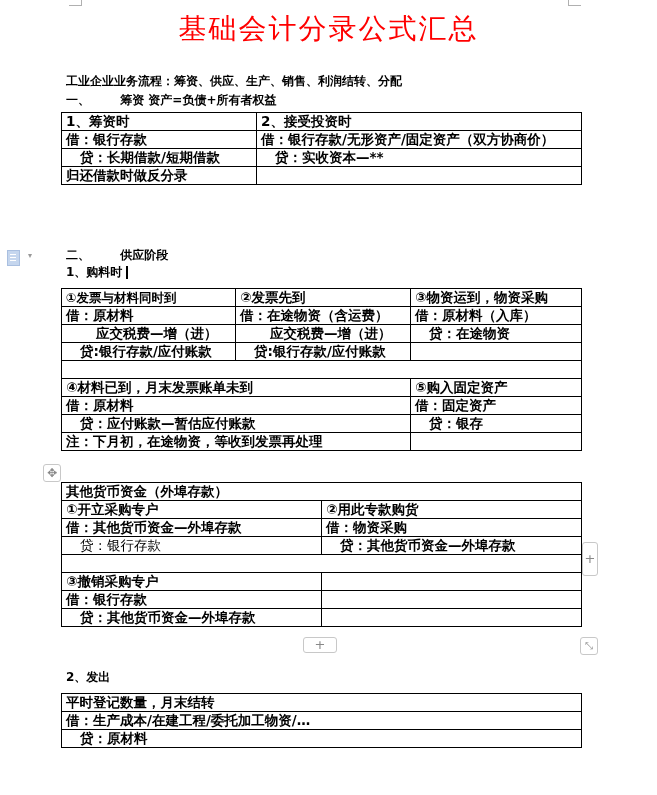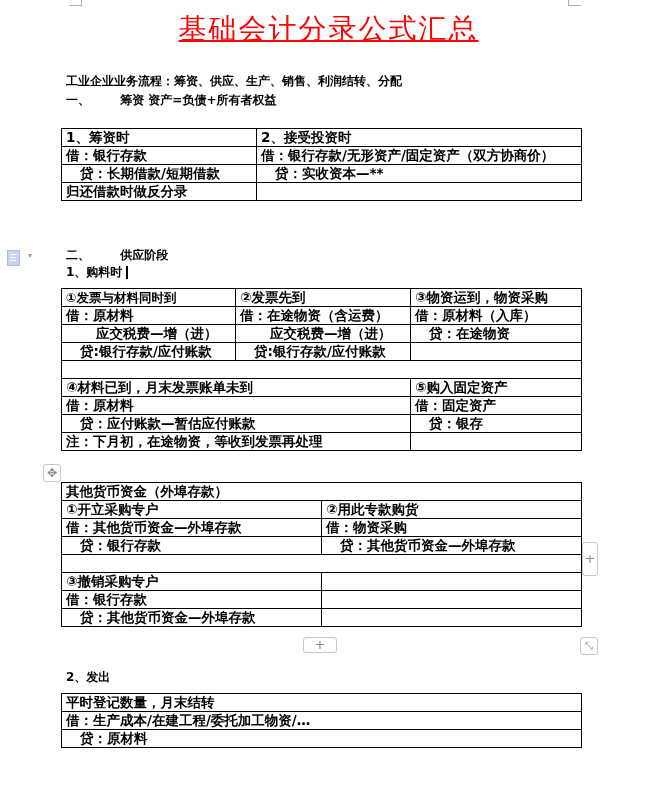"基础会计分录公式汇总" .title { text-decoration: underline -> none }
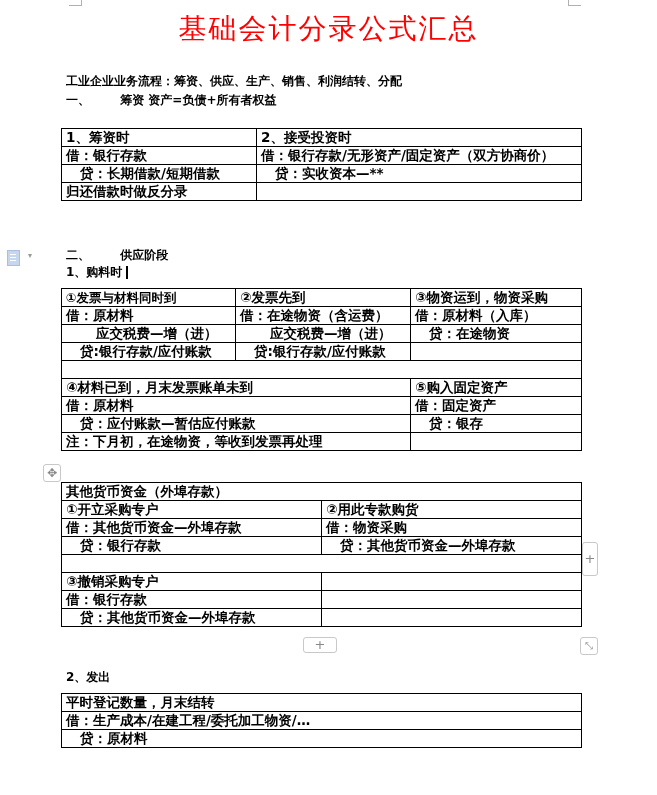"1、筹资时" table.doc { top: 128px -> 112px }
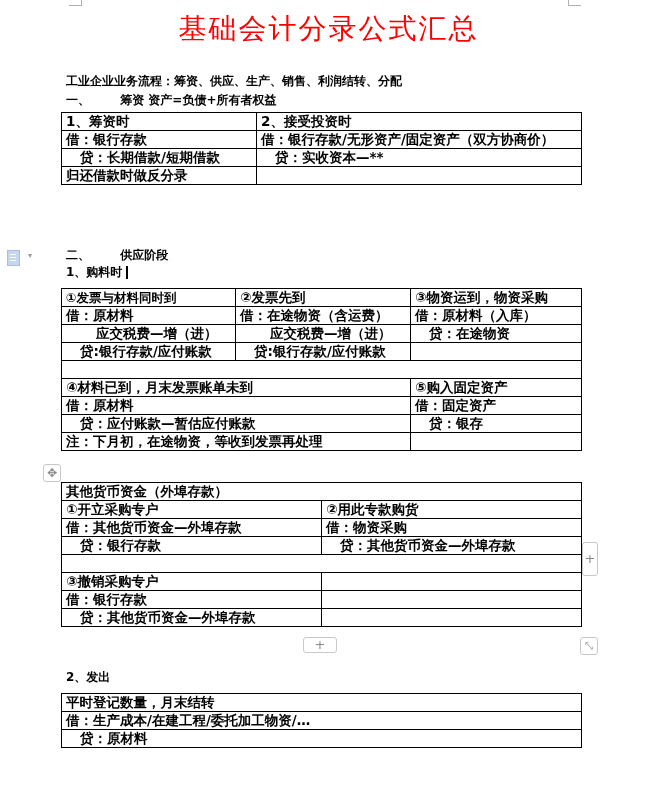"贷：银行存款" td.red { font-weight: bold -> normal }
